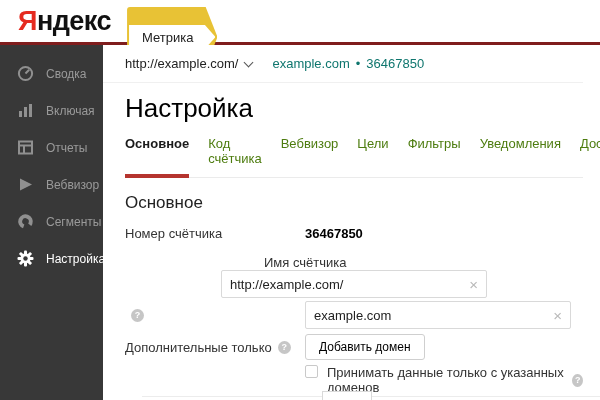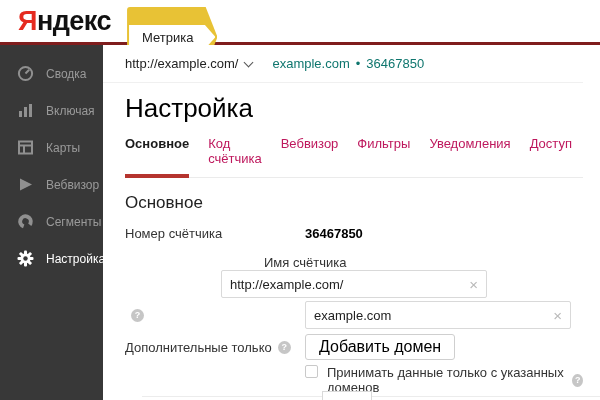"Карты" span.lbl { text: Карты -> Отчеты }
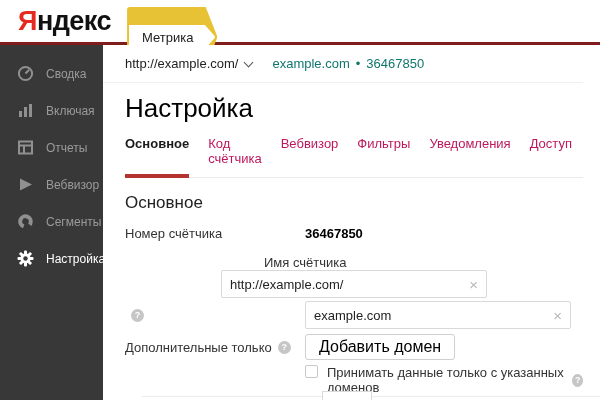"Код счётчика" .tab { color: #be185d -> #4d7c0f }
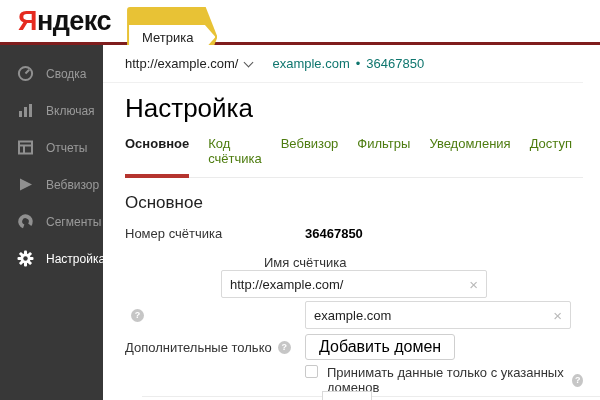"Цели" span.tab { html: none -> <span>Цели</span> }
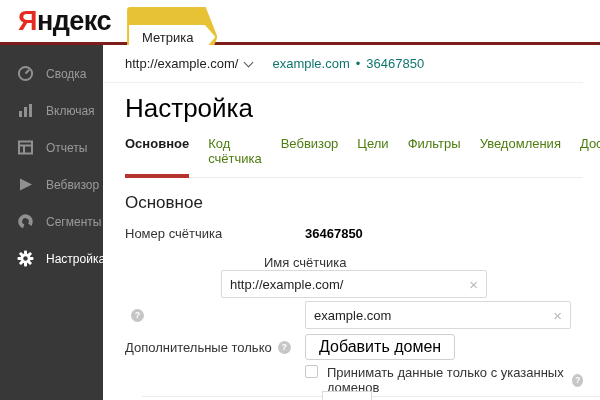"Добавить домен" .btn { font-size: 16px -> 12px }
